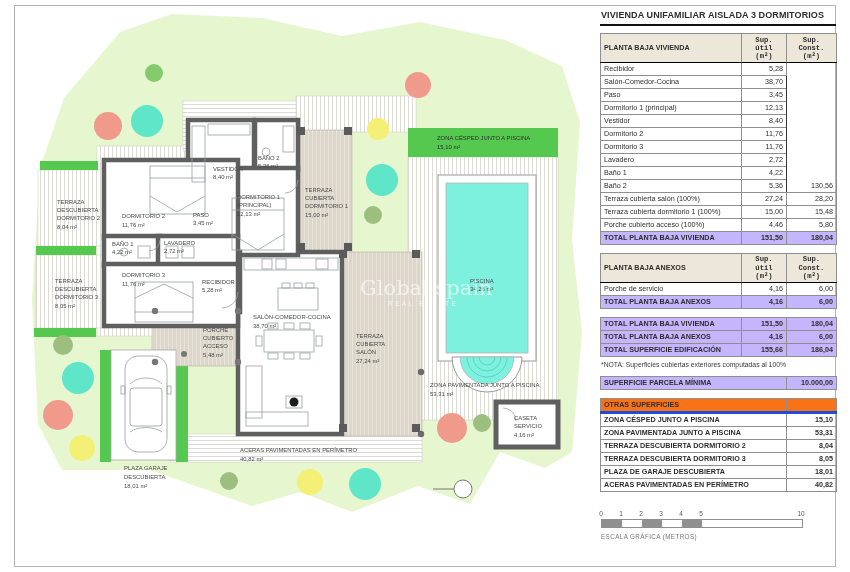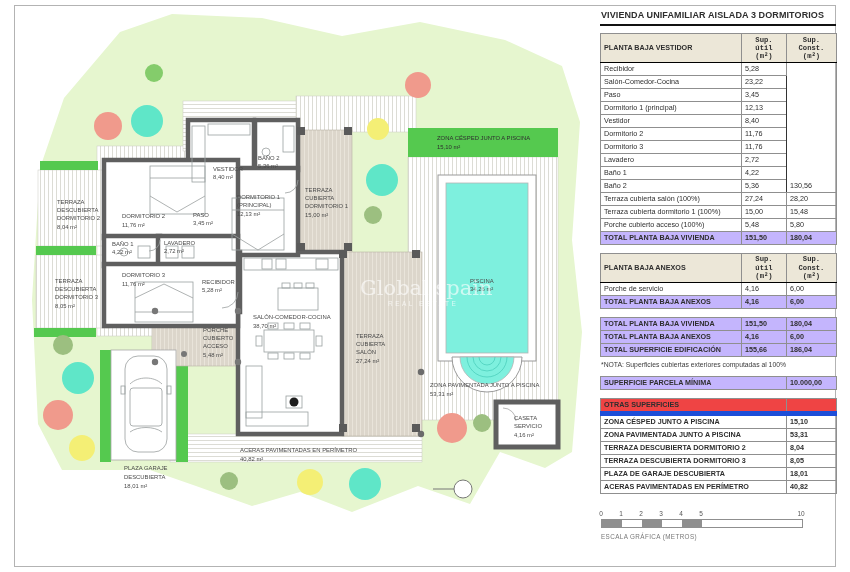"PLANTA BAJA VESTIDOR" th.lbl { text: VESTIDOR -> VIVIENDA }
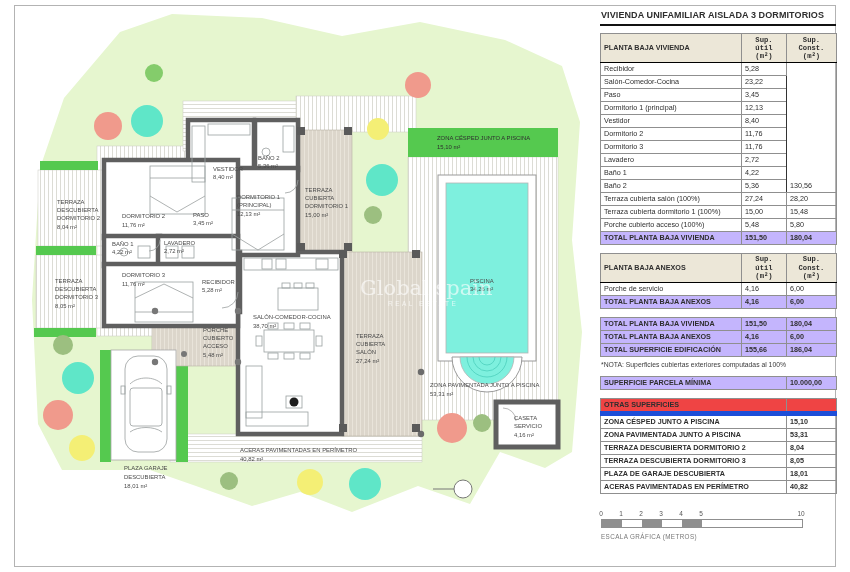"5,28" table.t td.num { text-align: none -> right }
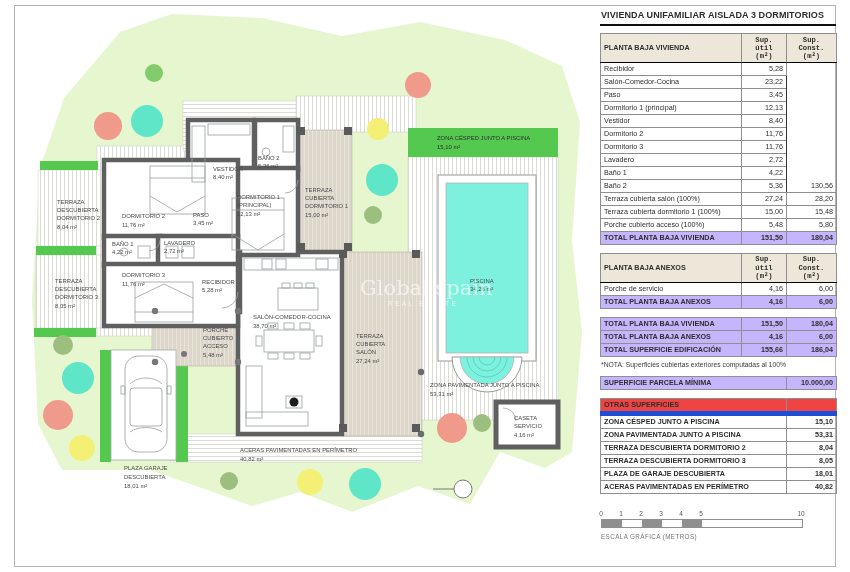"23,22" td.num { text: 23,22 -> 38,70 }
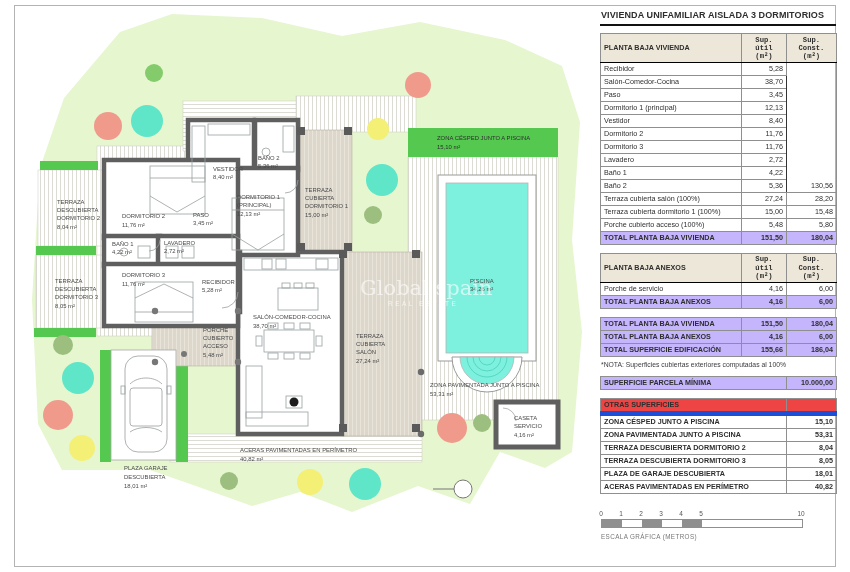"5,48" td.num { text: 5,48 -> 4,46 }
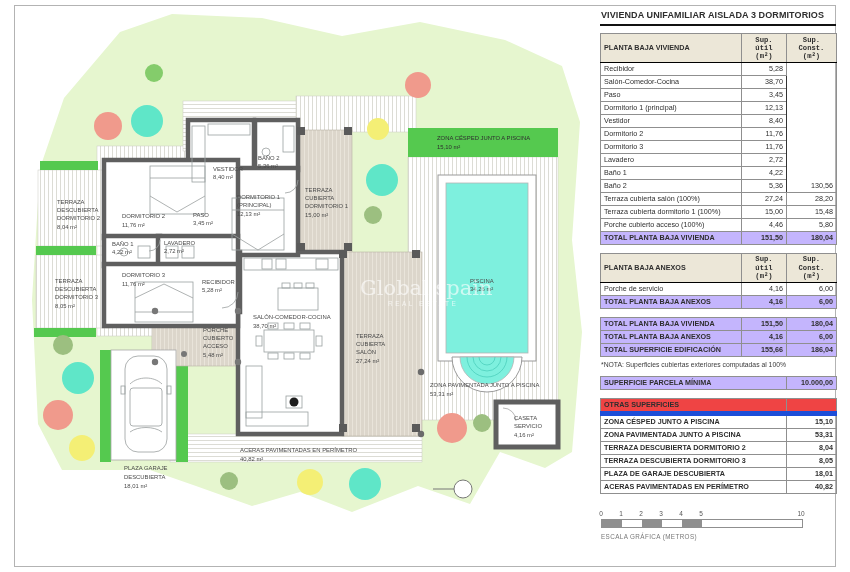"OTRAS SUPERFICIES" table.t.plain thead th { background: #ef4444 -> #f97316; border-bottom: 5px solid #1d4ed8 -> 3px solid #1d4ed8 }
